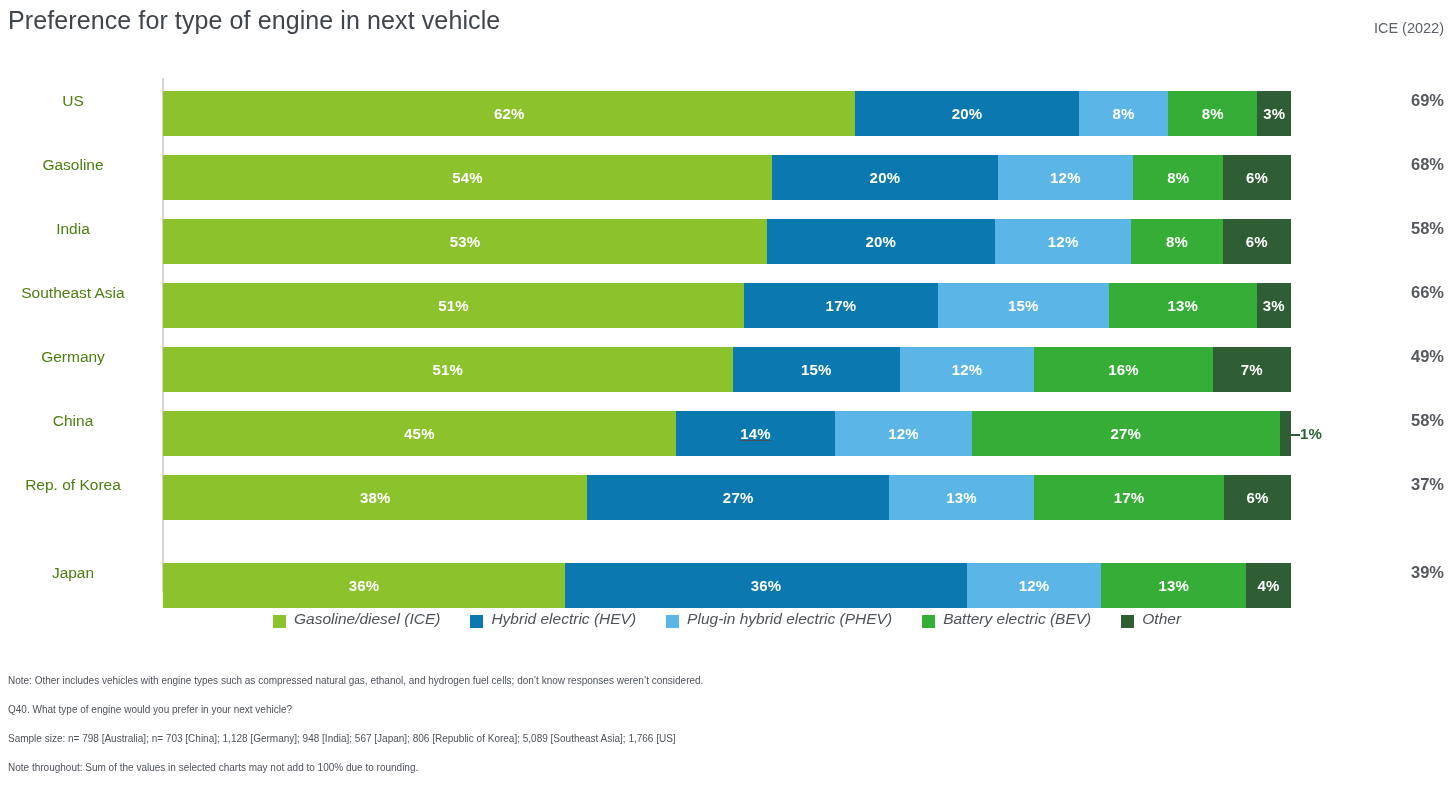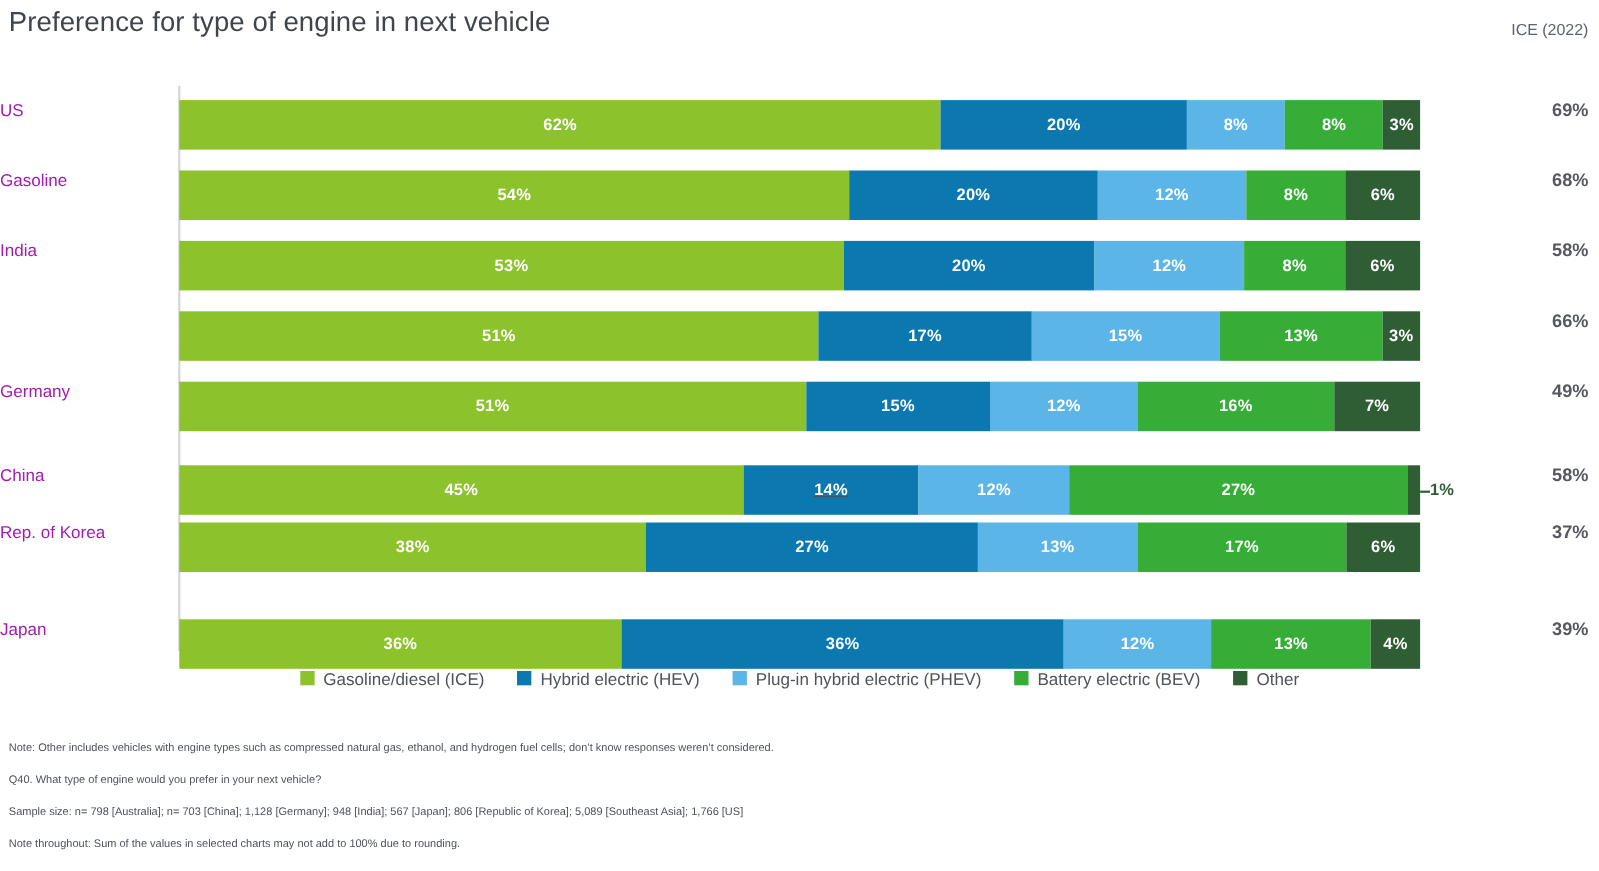"US" .cat-label { color: #a21caf -> #4d7c0f; text-align: left -> center }
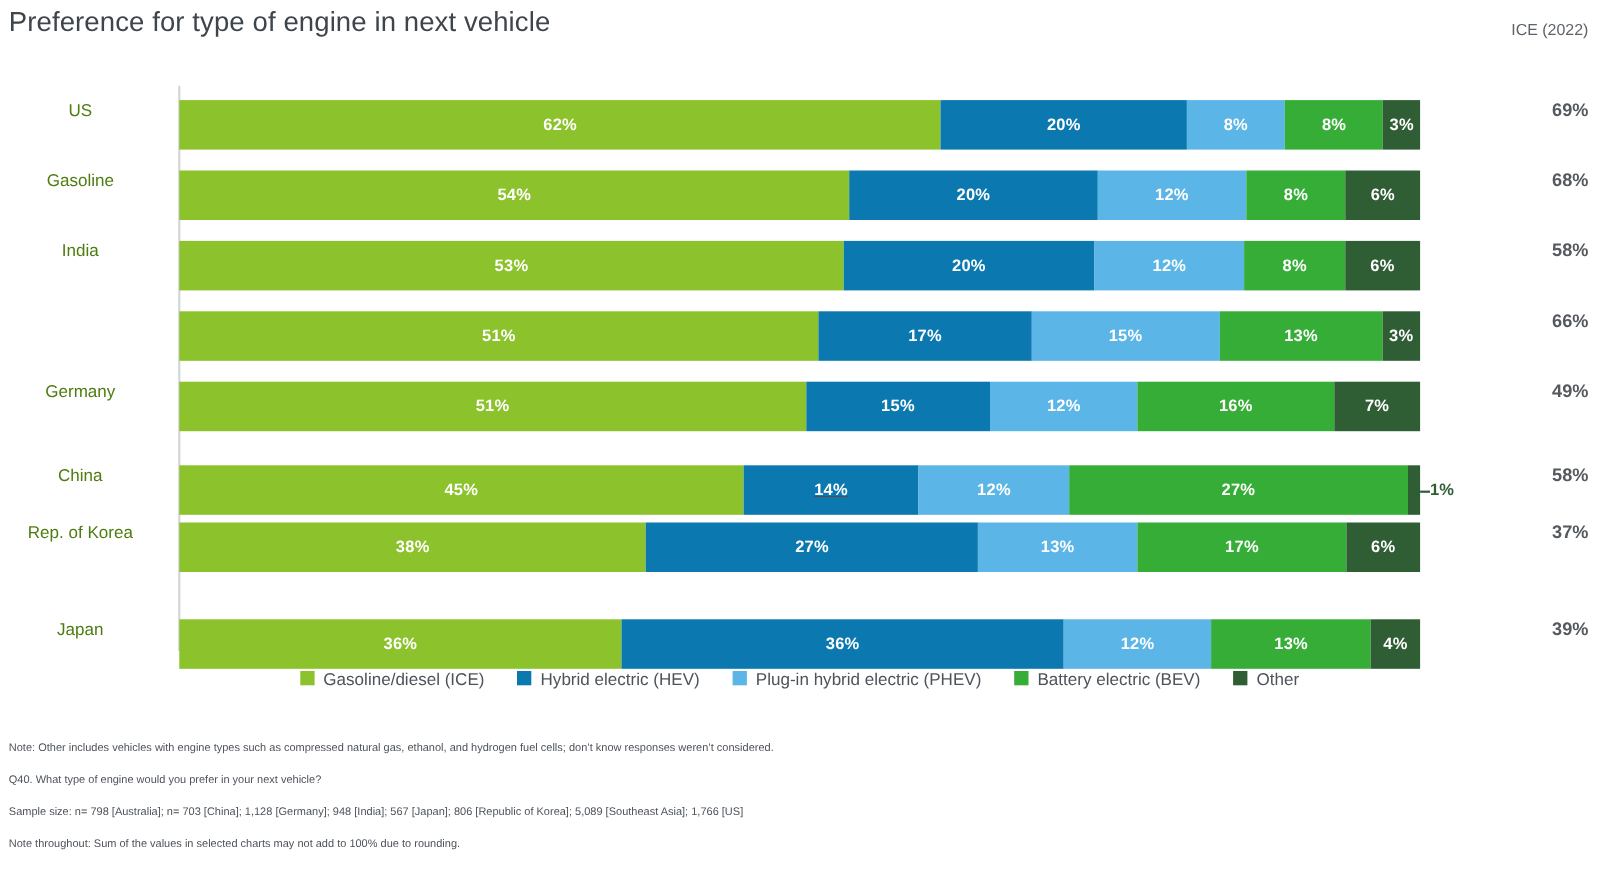"Southeast Asia" div.cat-label { html: none -> <div>Southeast Asia</div> }
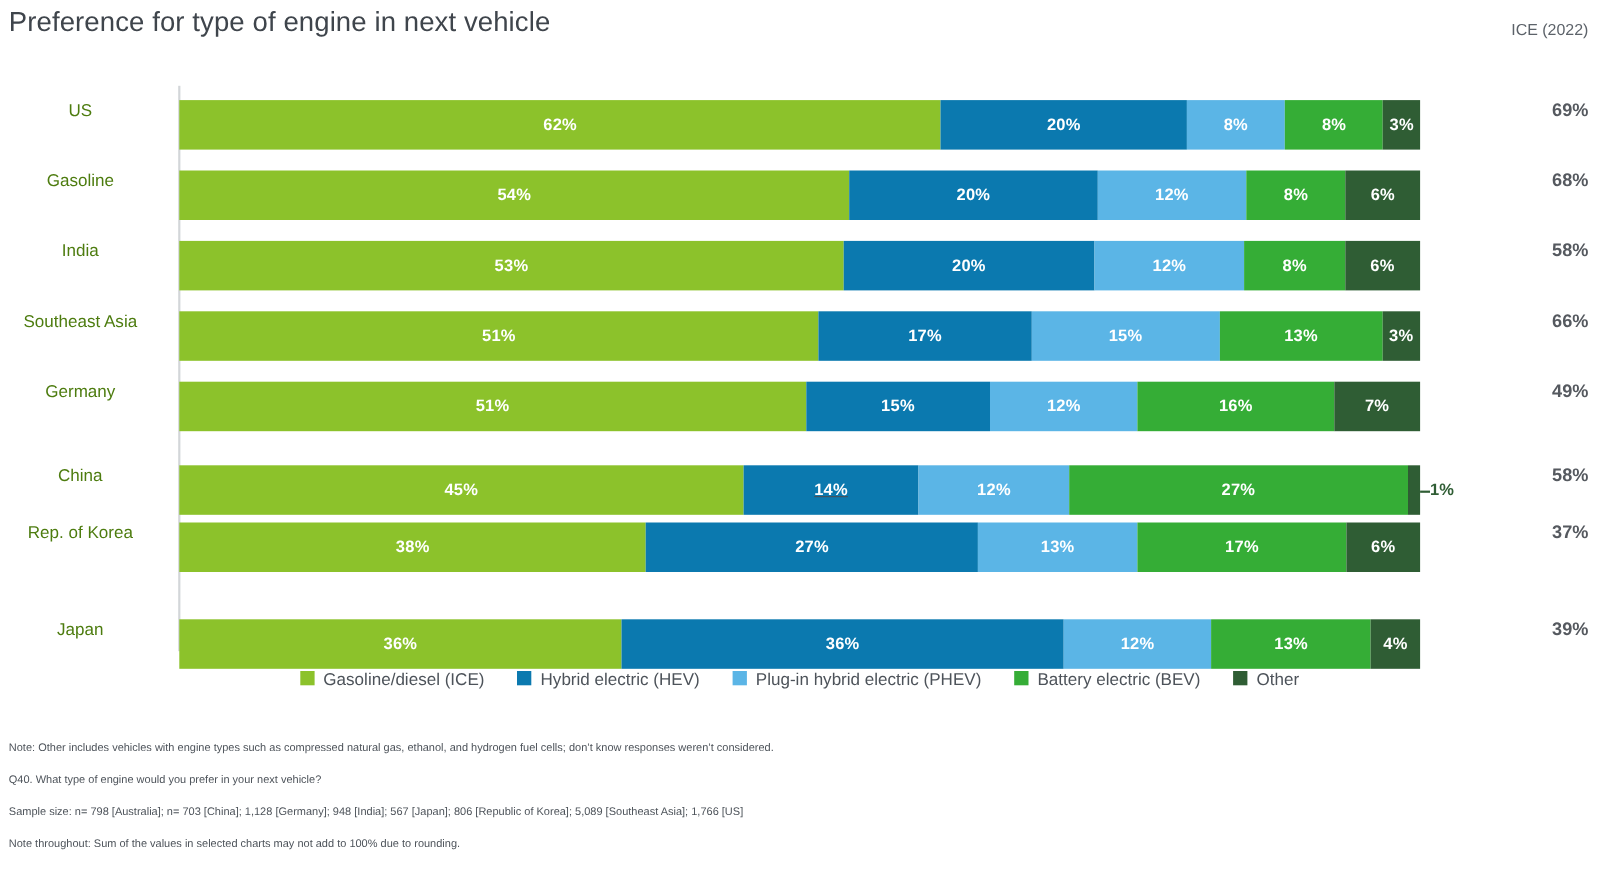"China" div.row { top: 332px -> 320px }
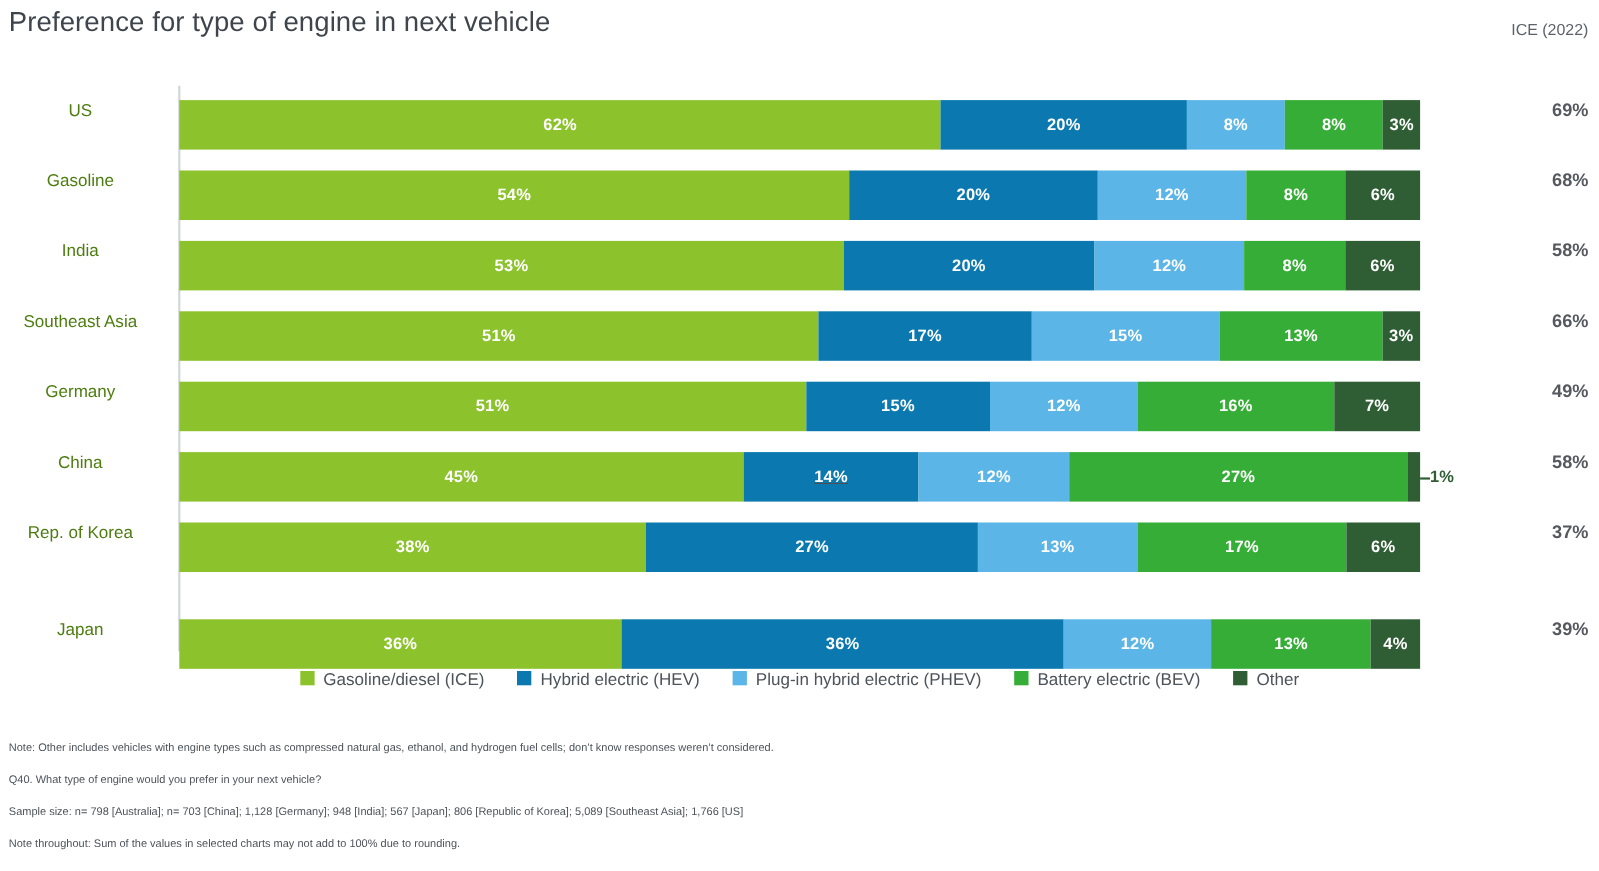"Gasoline/diesel (ICE)" .legend-item { align-items: flex-start -> flex-end; font-style: none -> italic }
